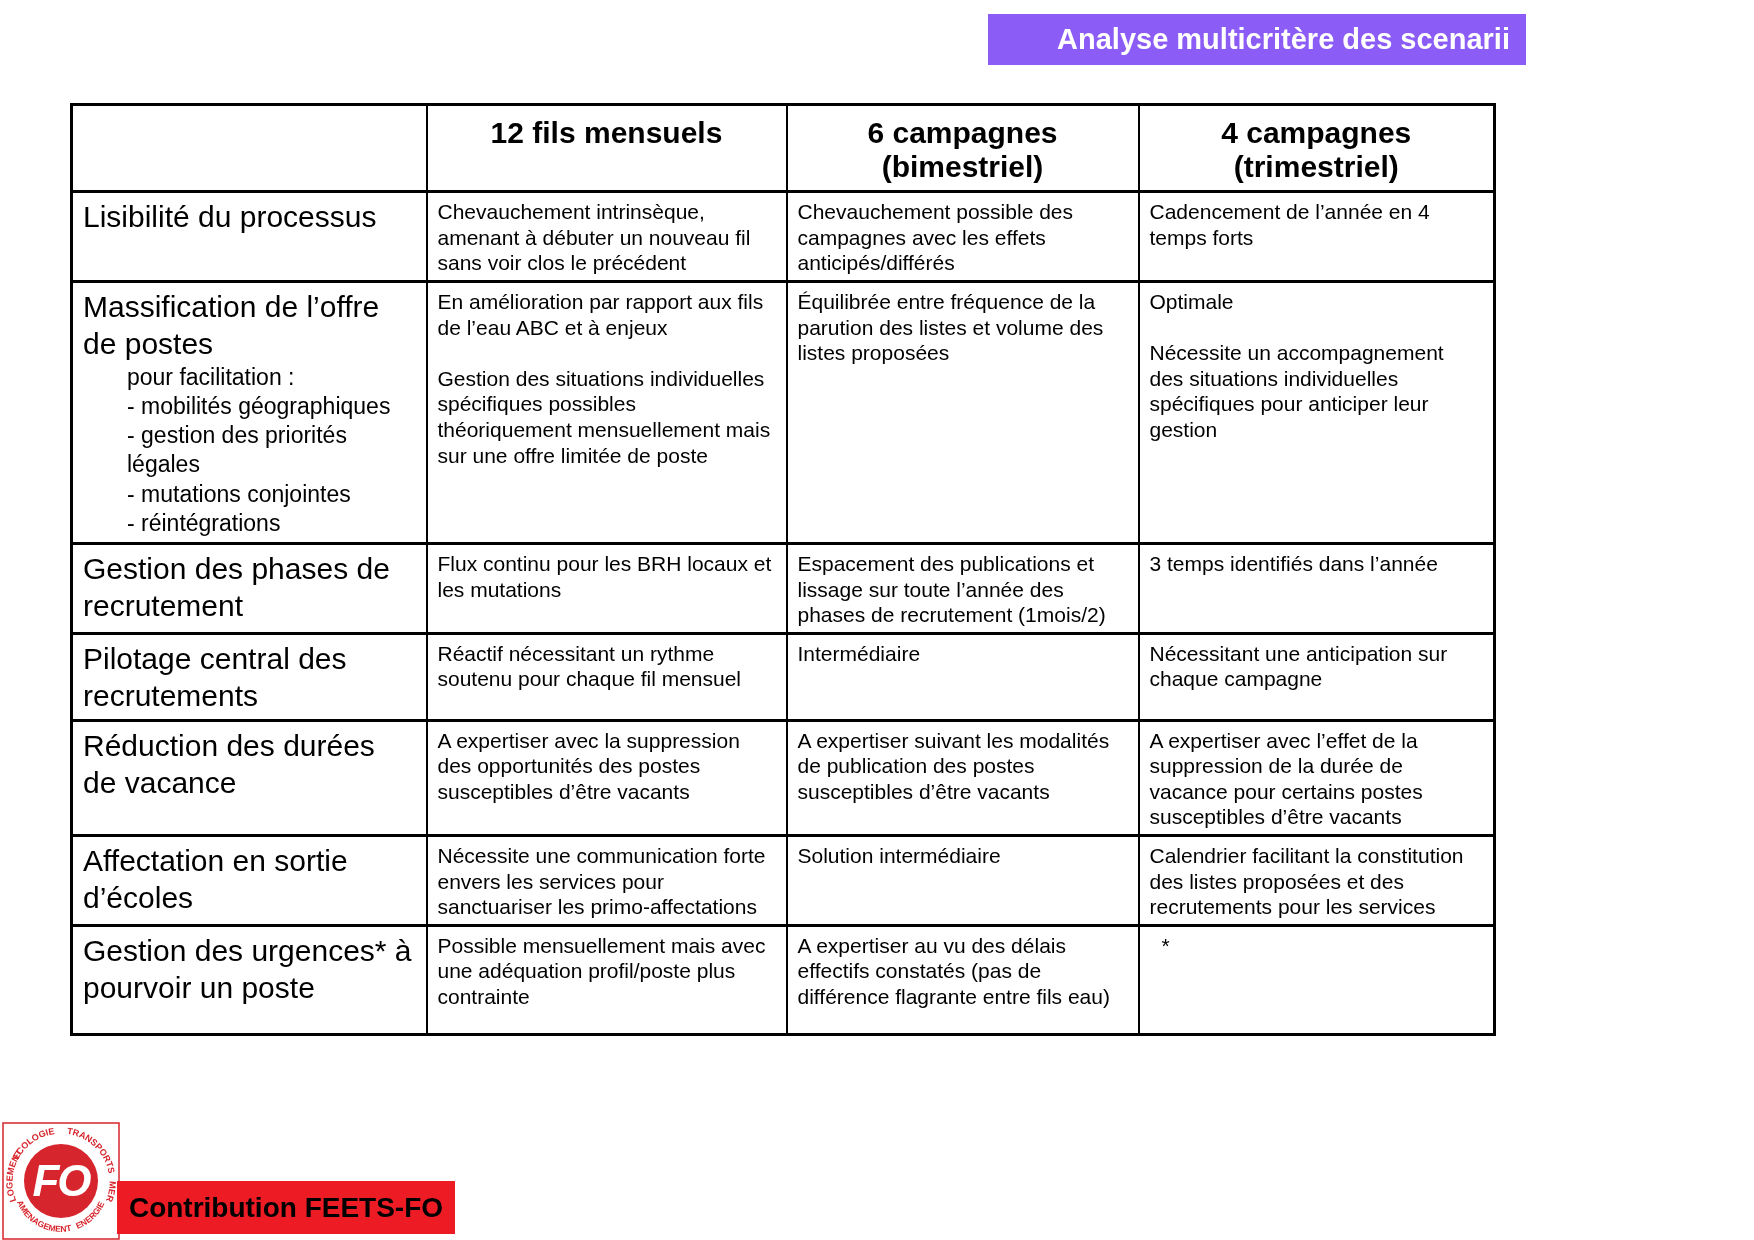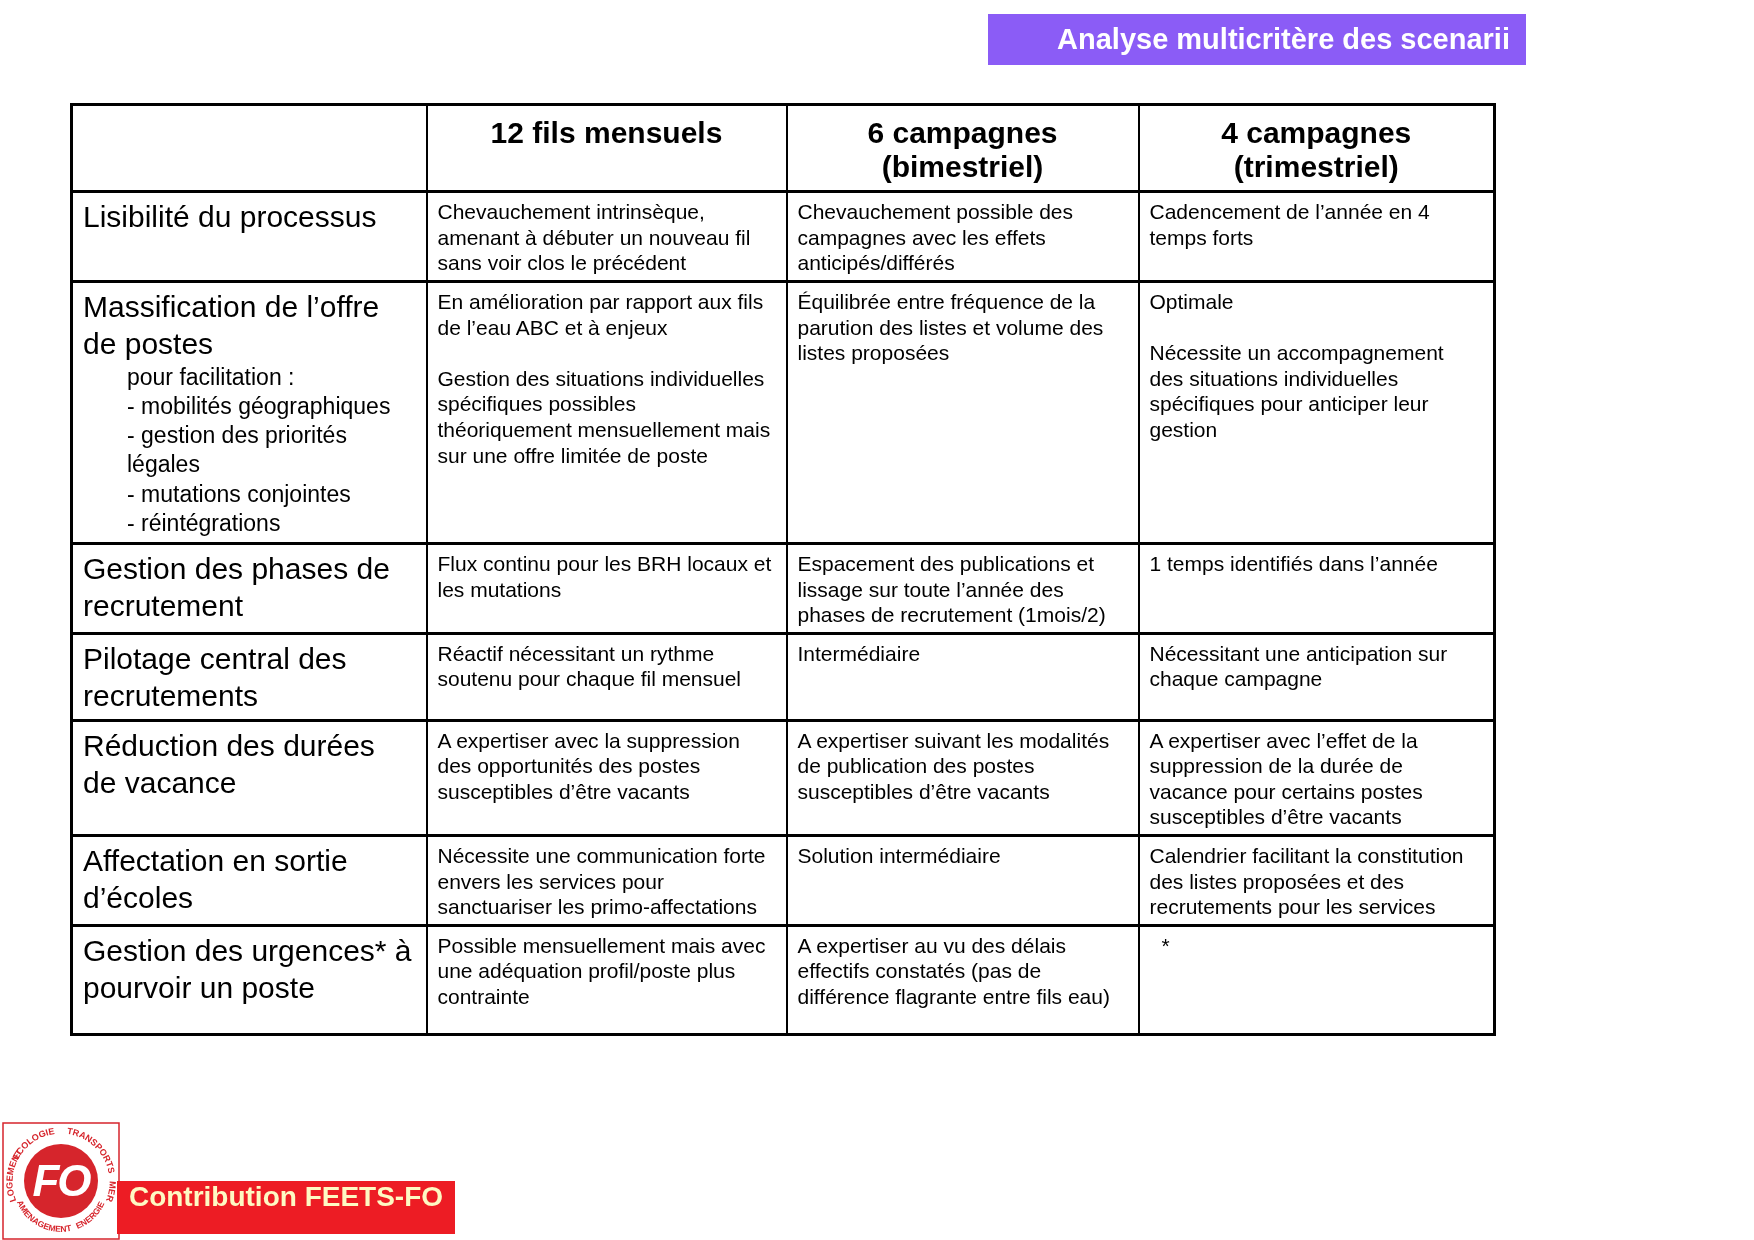"1 temps identifiés dans l’année" div.cell-text { text: 1 -> 3 }
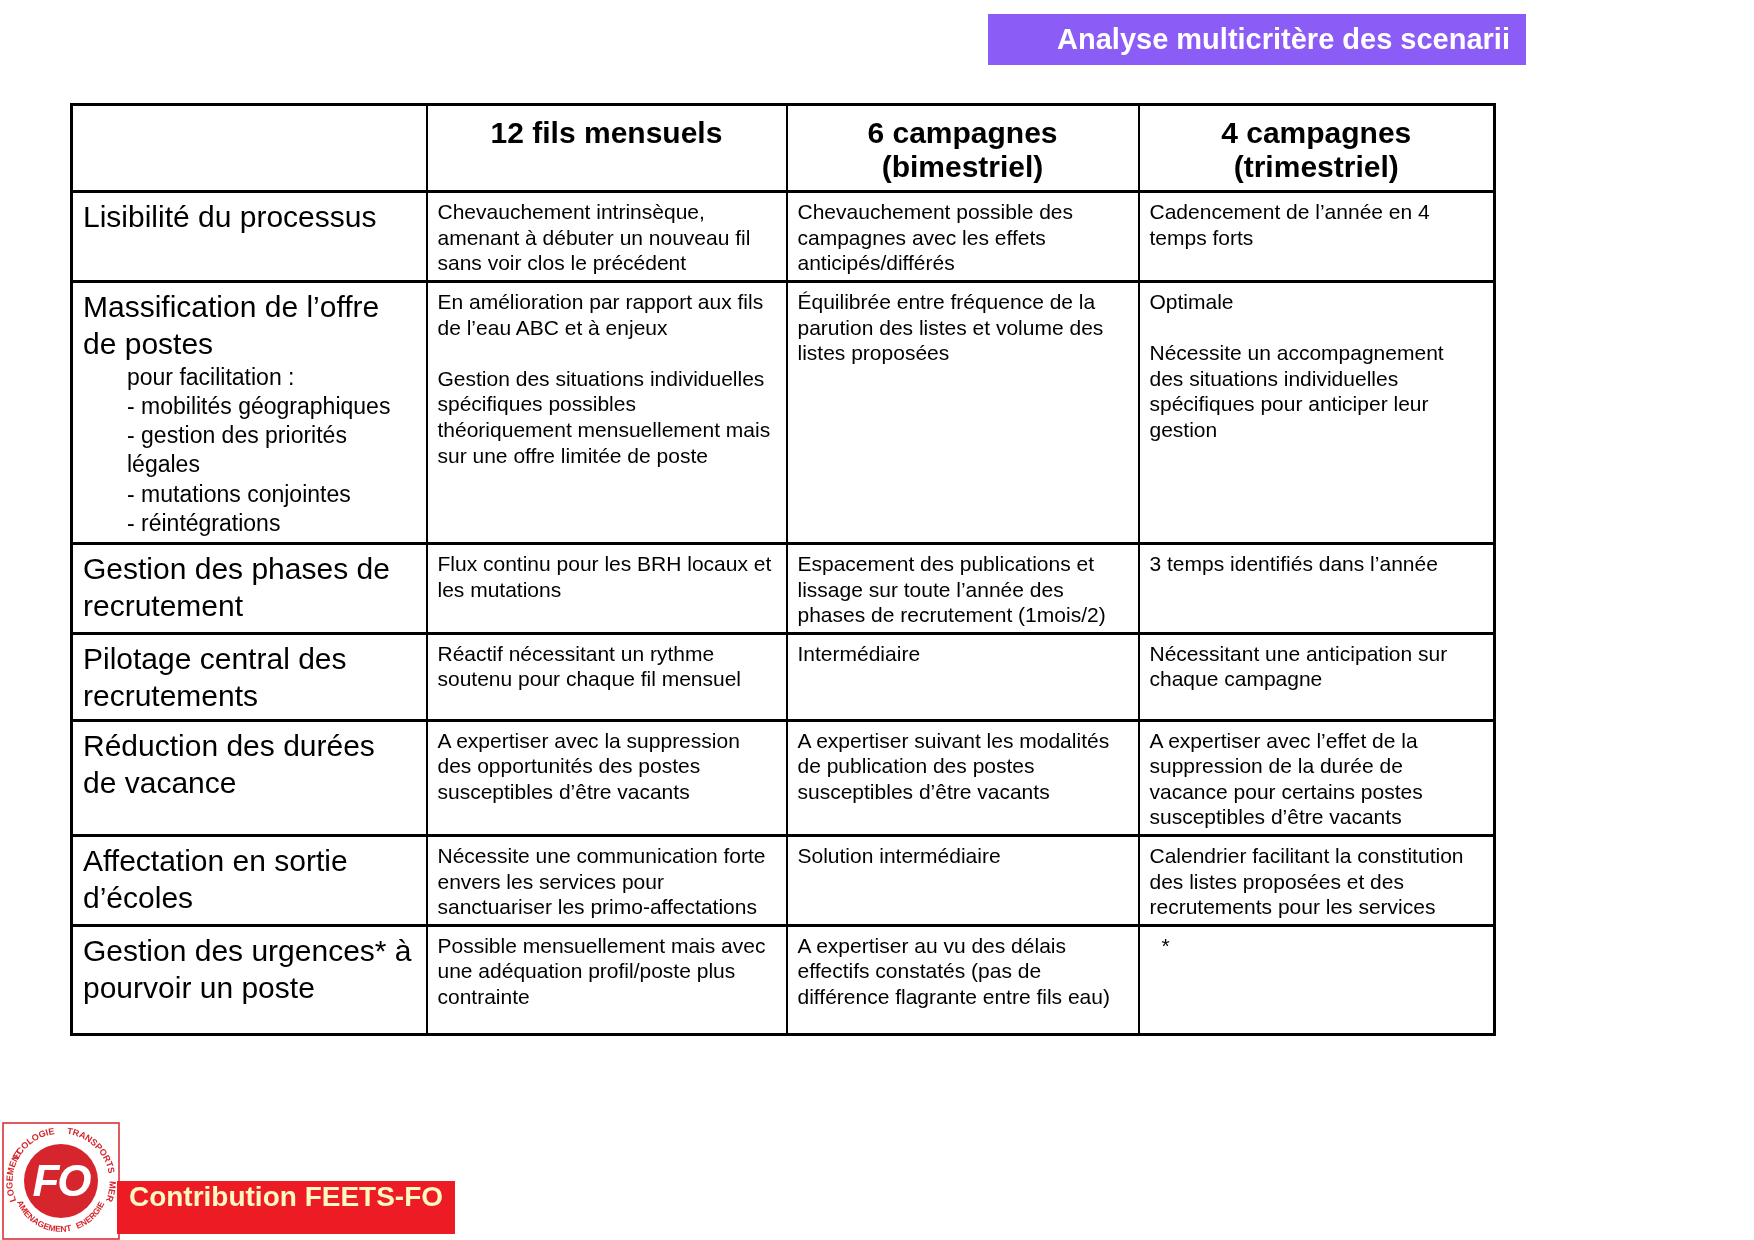"Contribution FEETS-FO" .contrib-banner { align-items: flex-start -> center; color: #fef9c3 -> #000000 }
